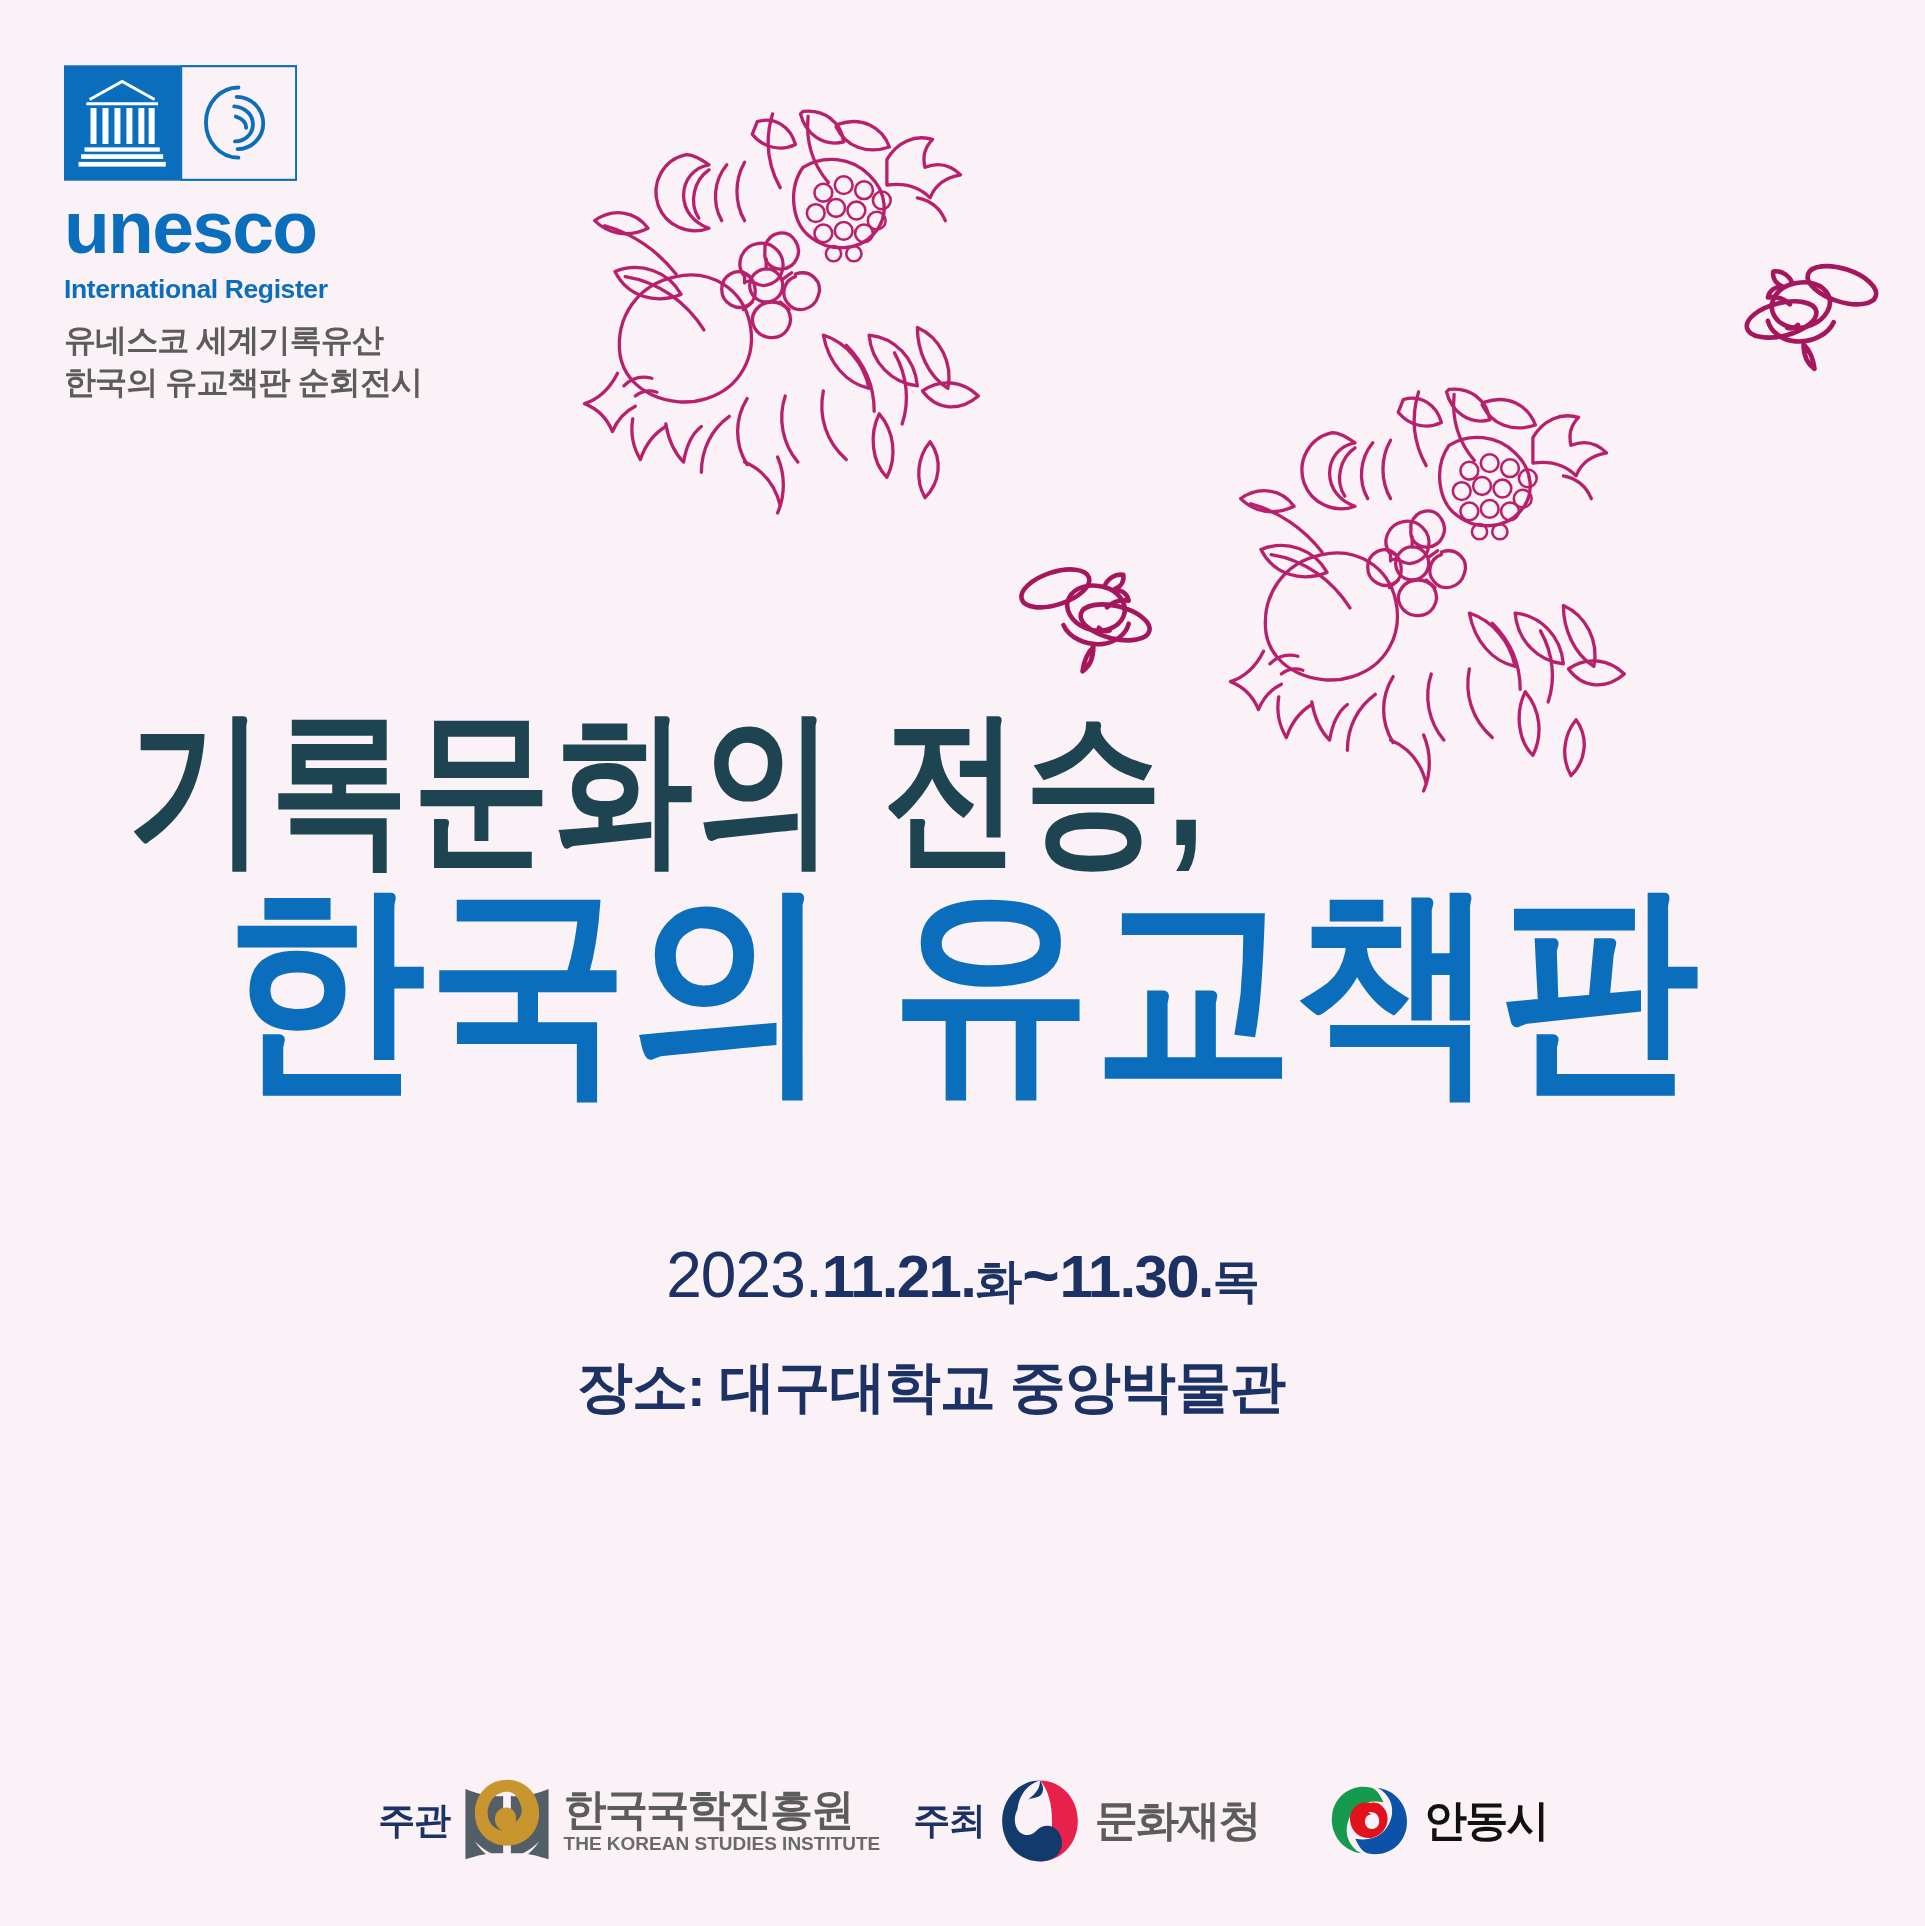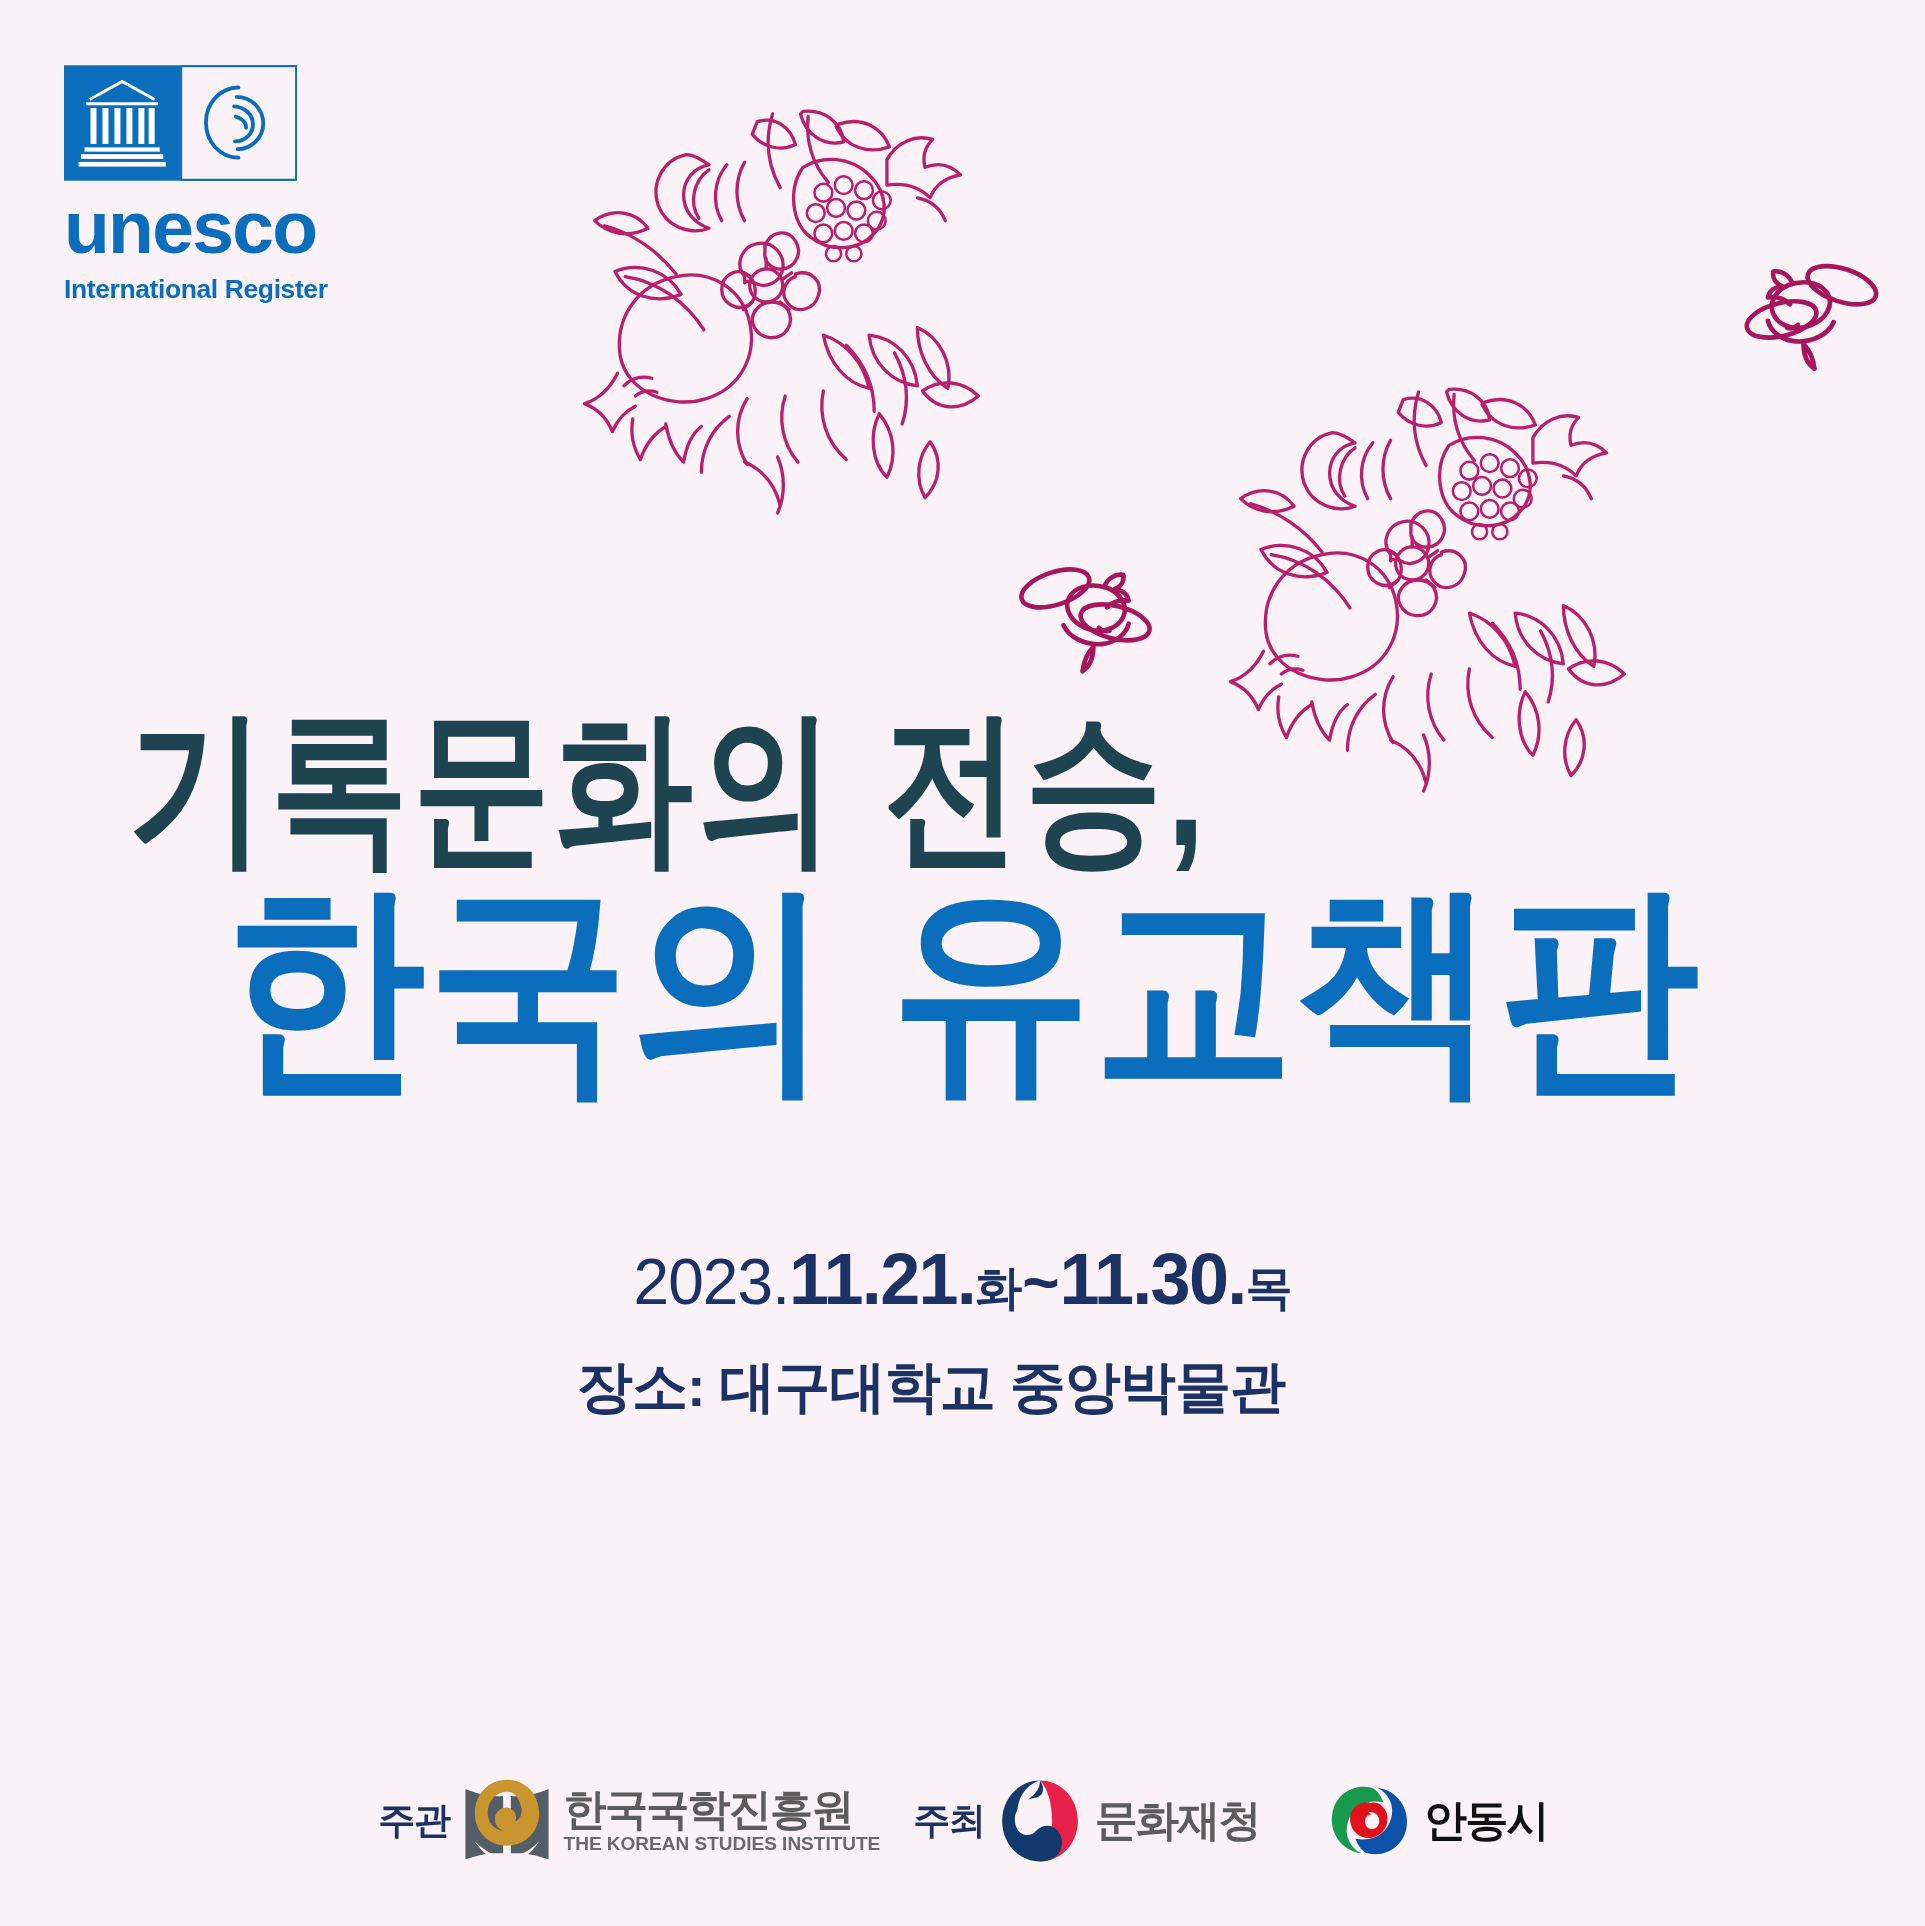"유네스코 세계기록유산" div { html: none -> <div> <div>유네스코 세계기록유산</div> <div>한국의 유교책판 순회전시</div> </div> }
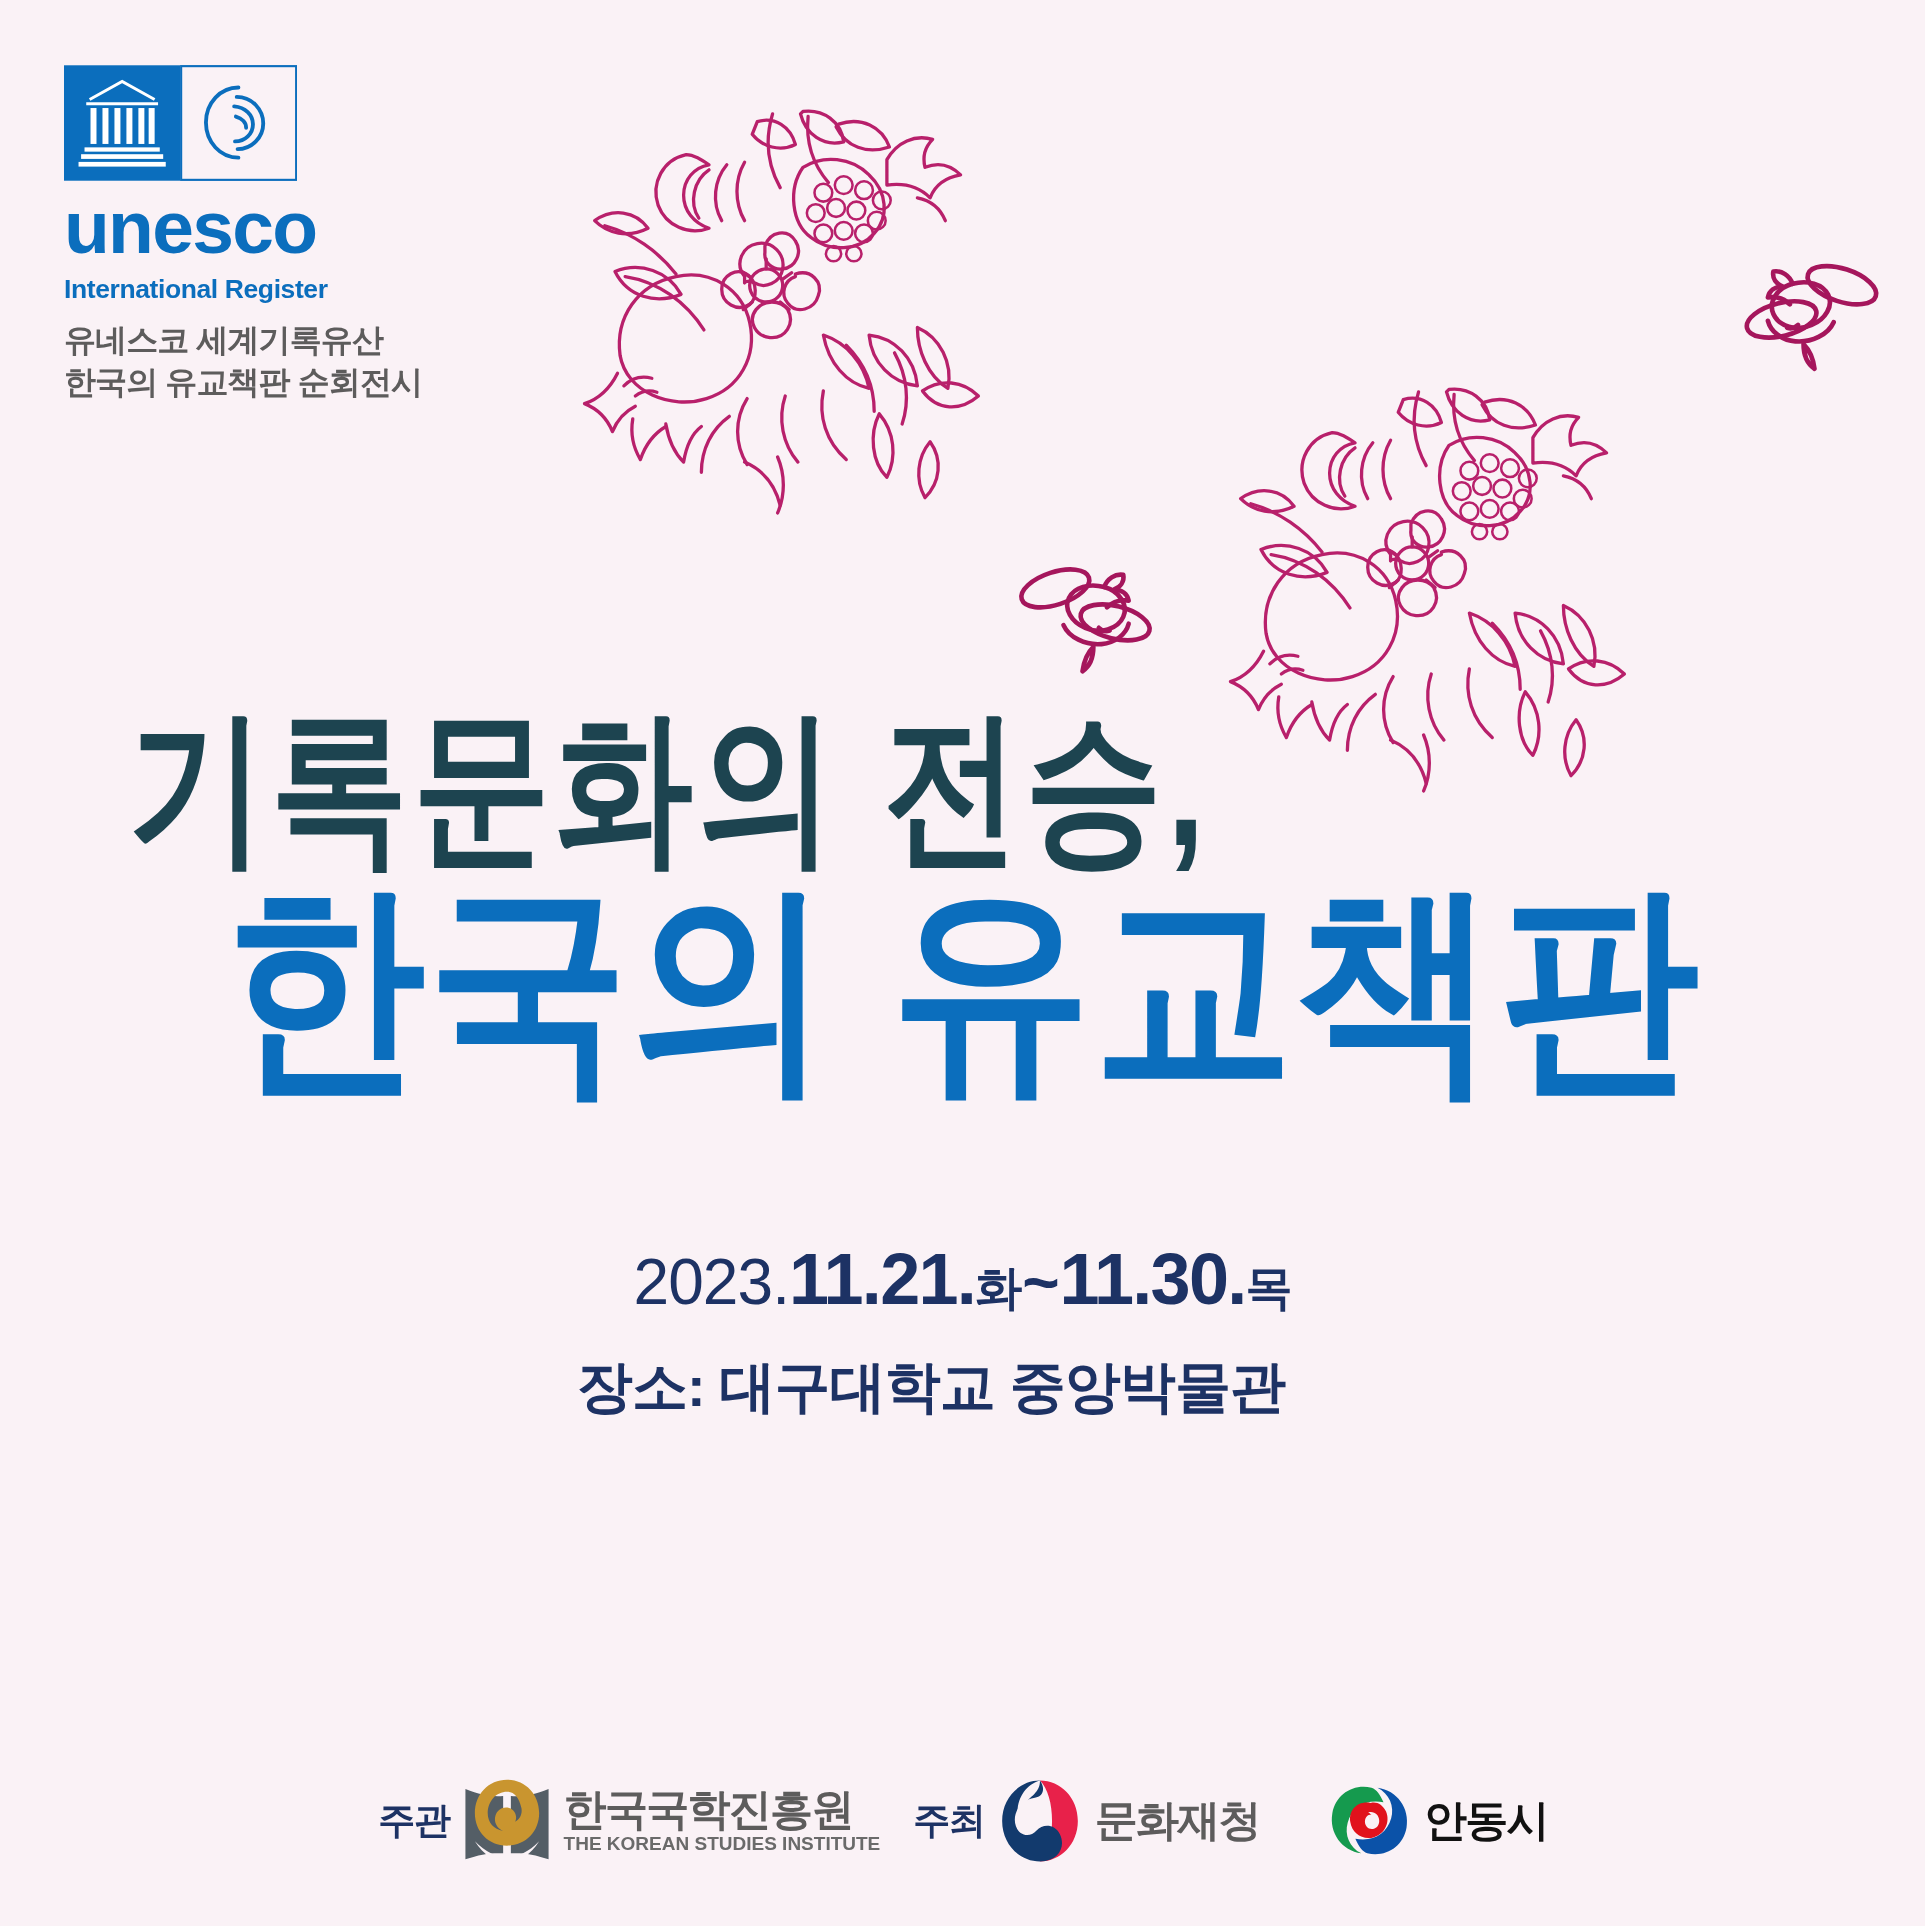"11." #date-row .big { font-size: 72px -> 60px }
